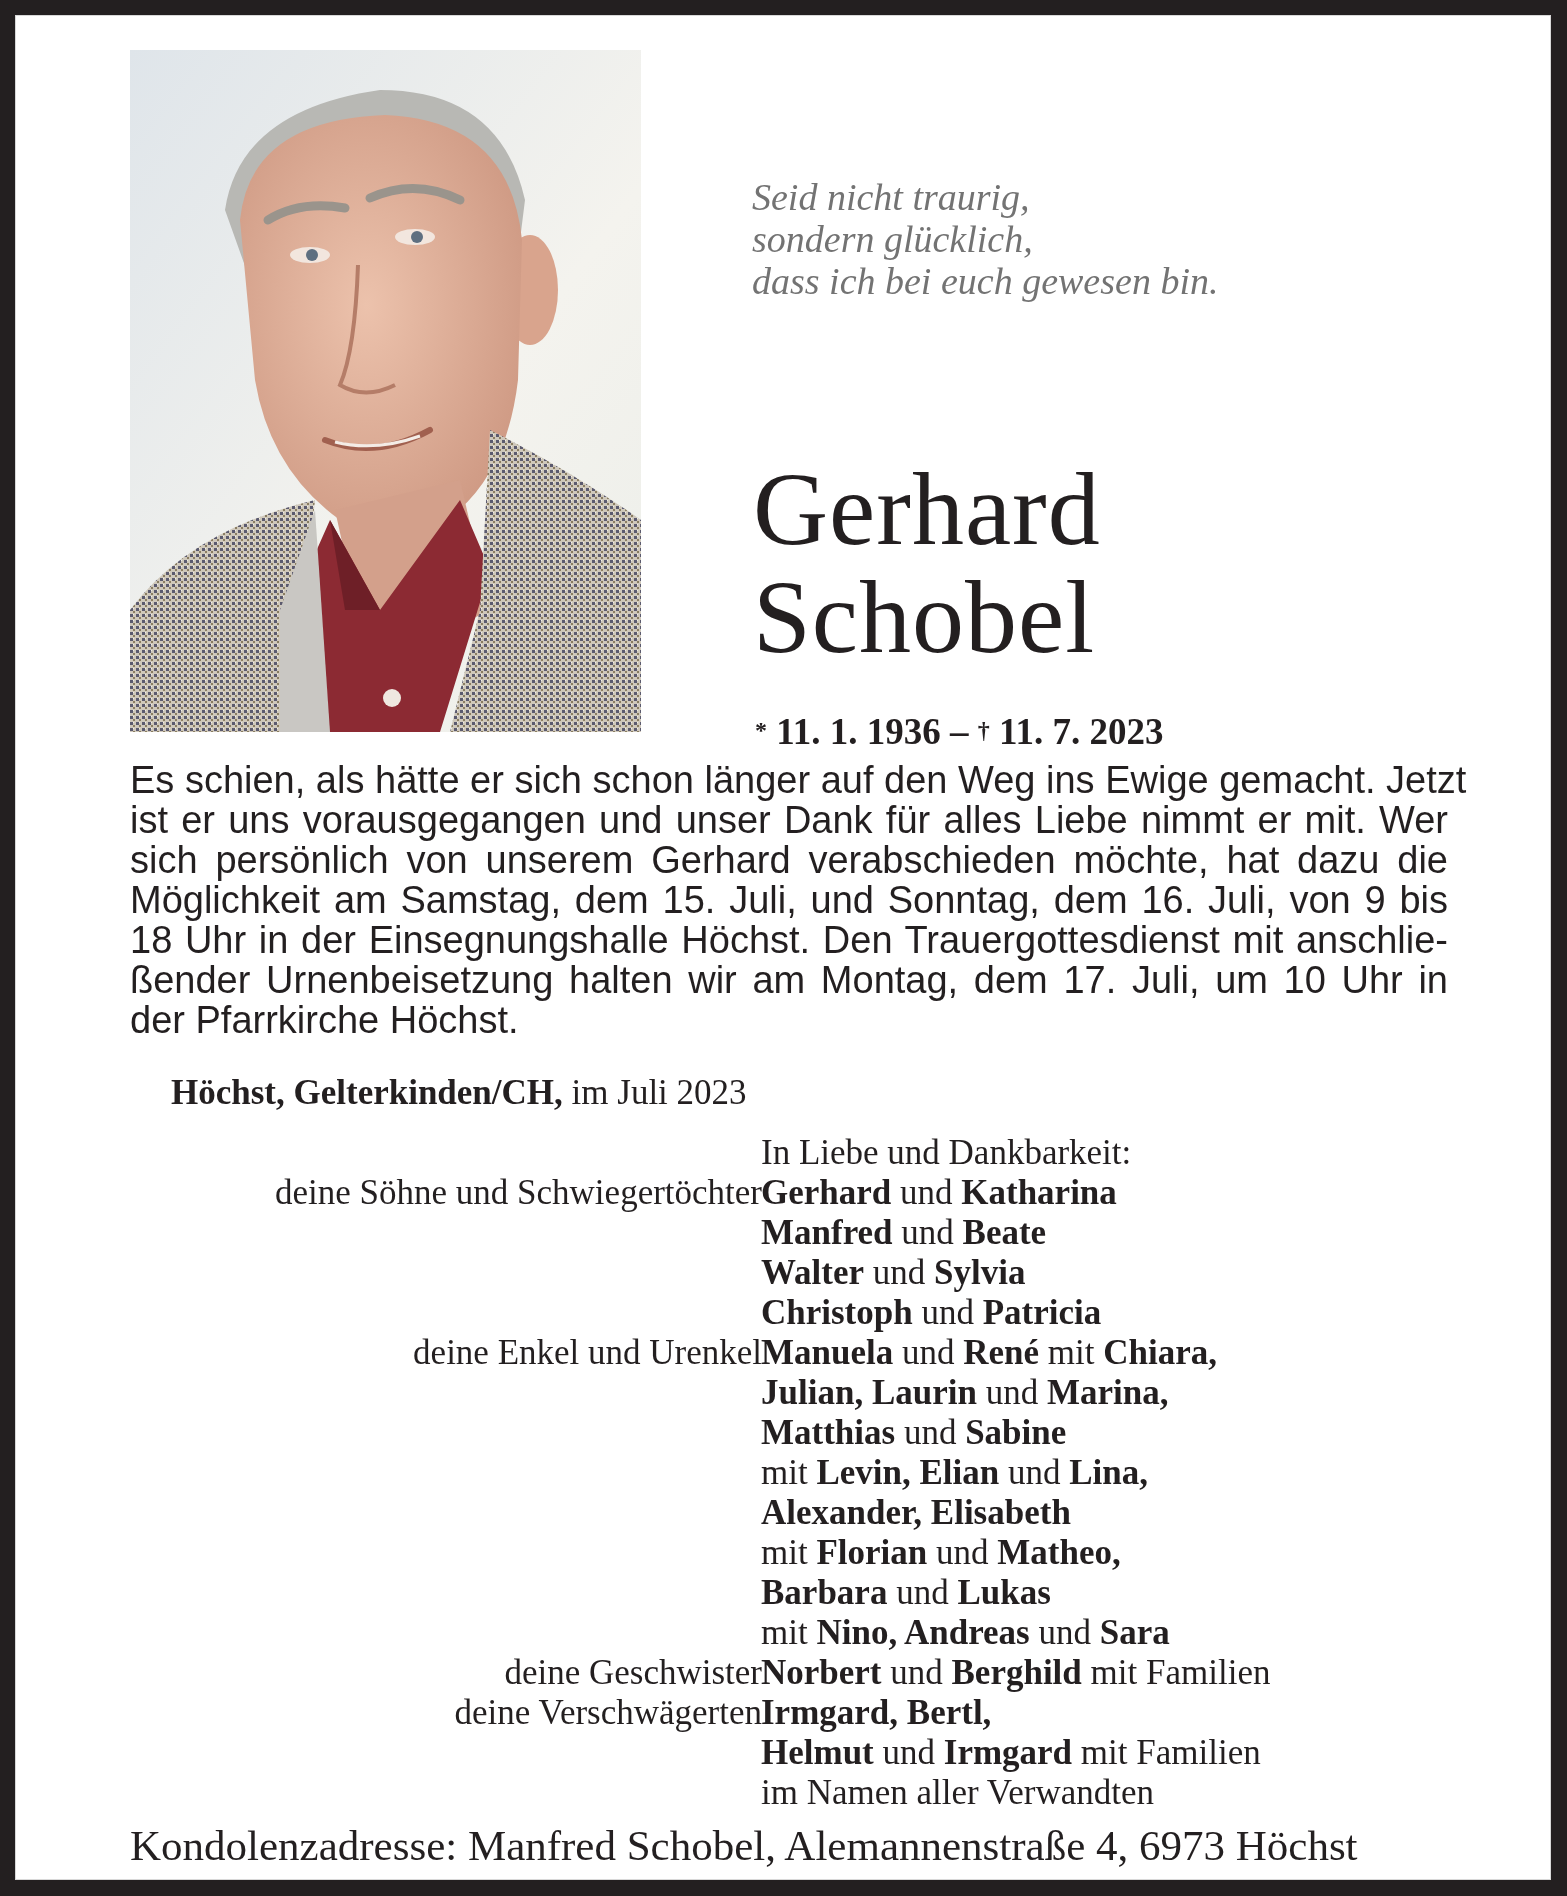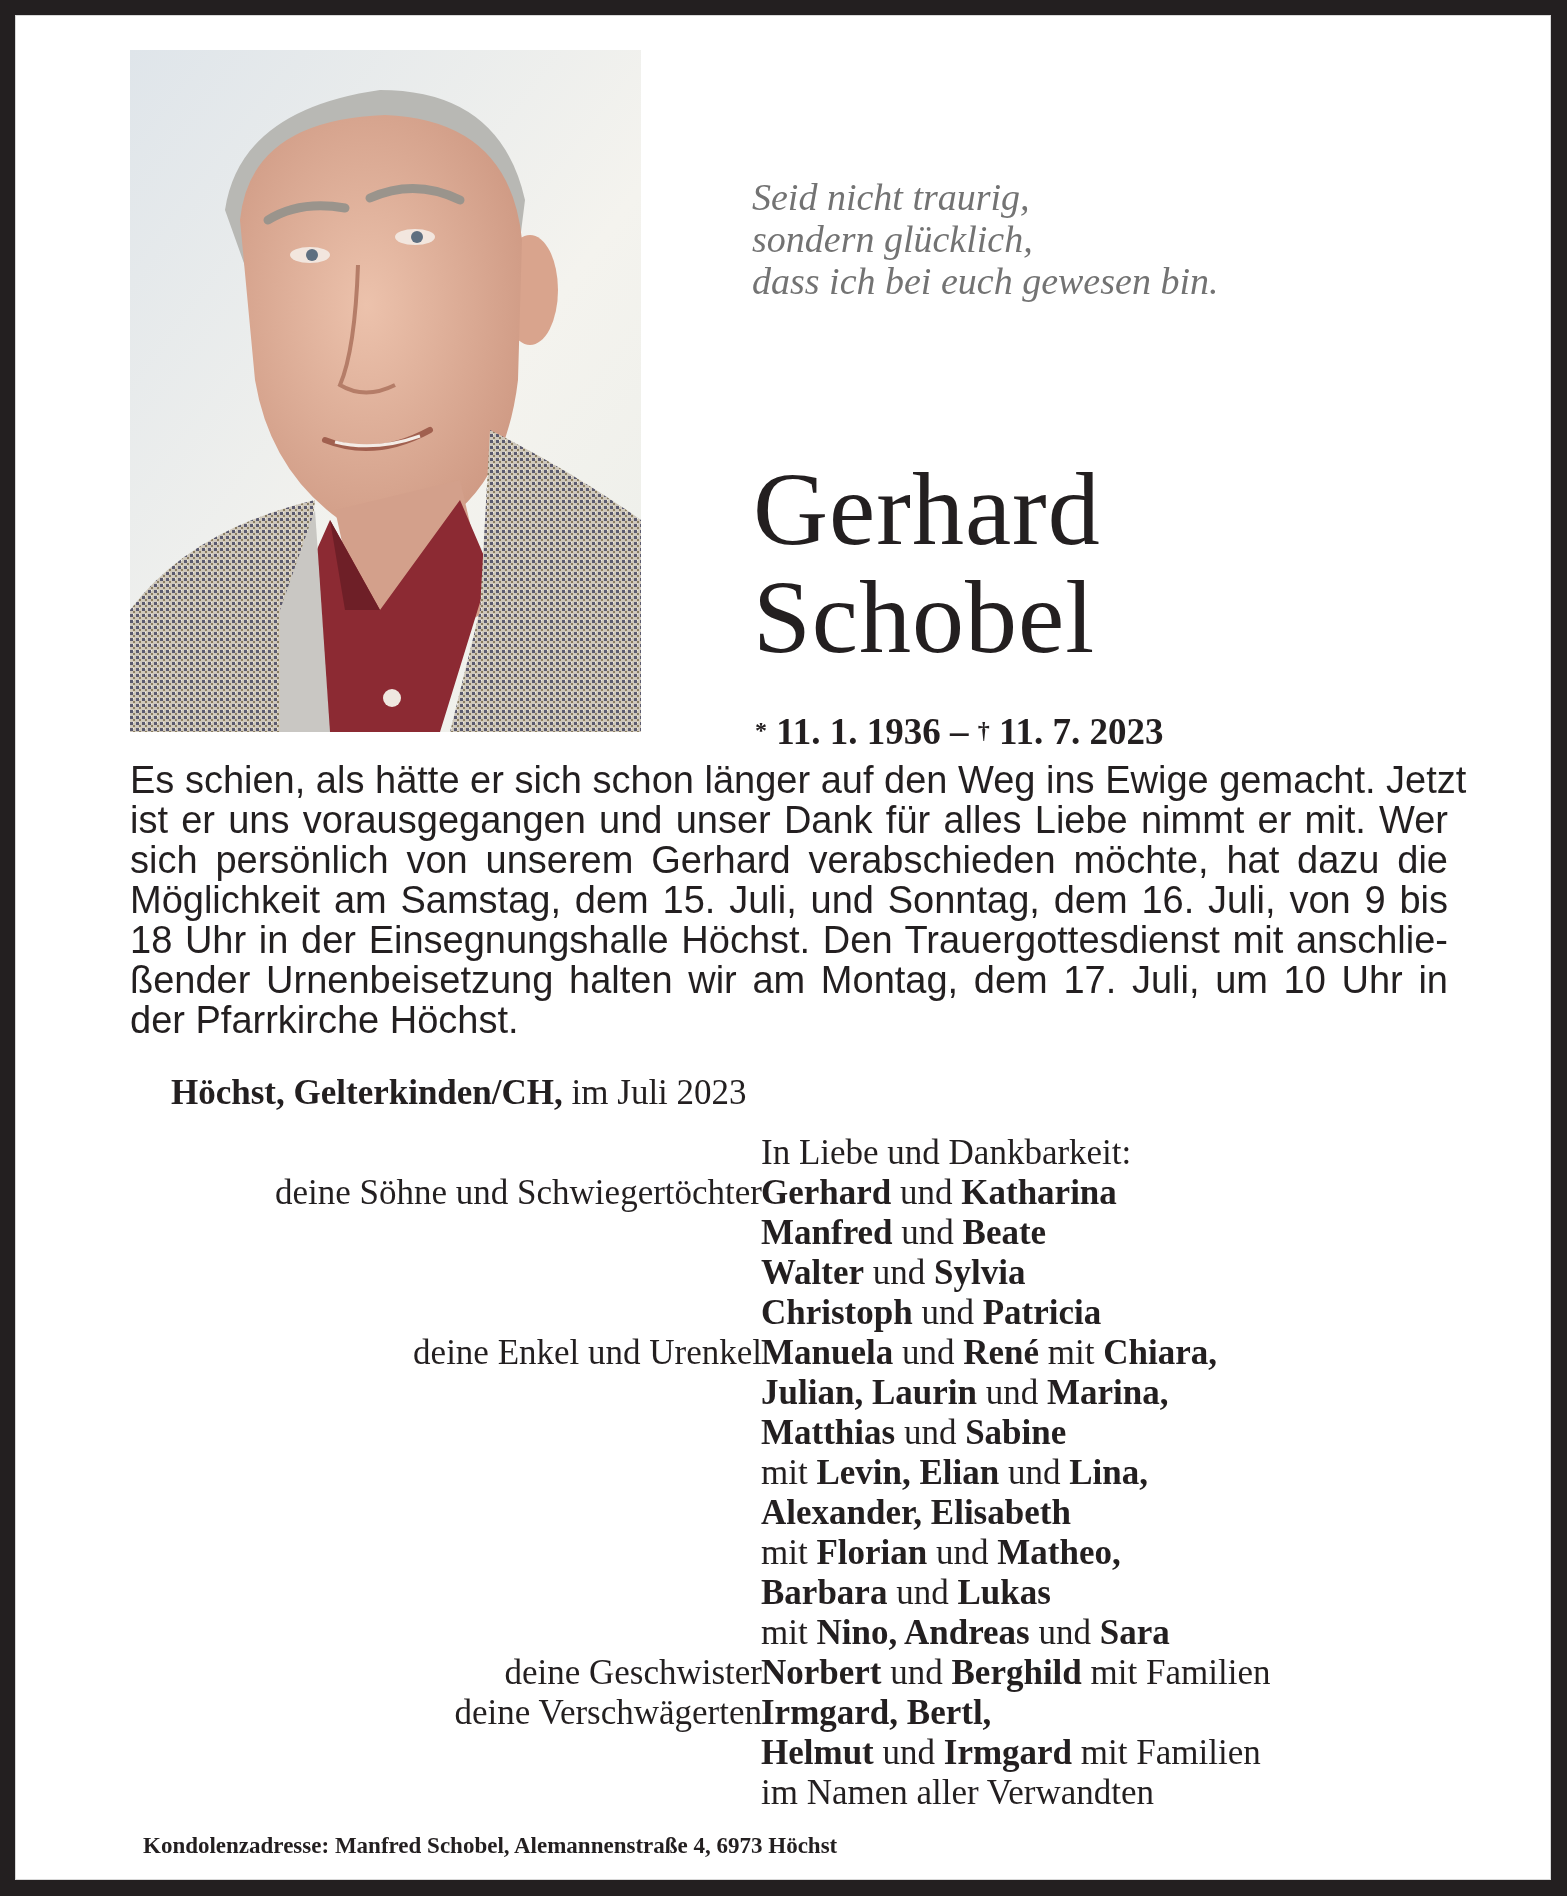"Kondolenzadresse: Manfred Schobel," .condolence { font-size: 23px -> 43px; font-weight: bold -> none; left: 128px -> 115px }
